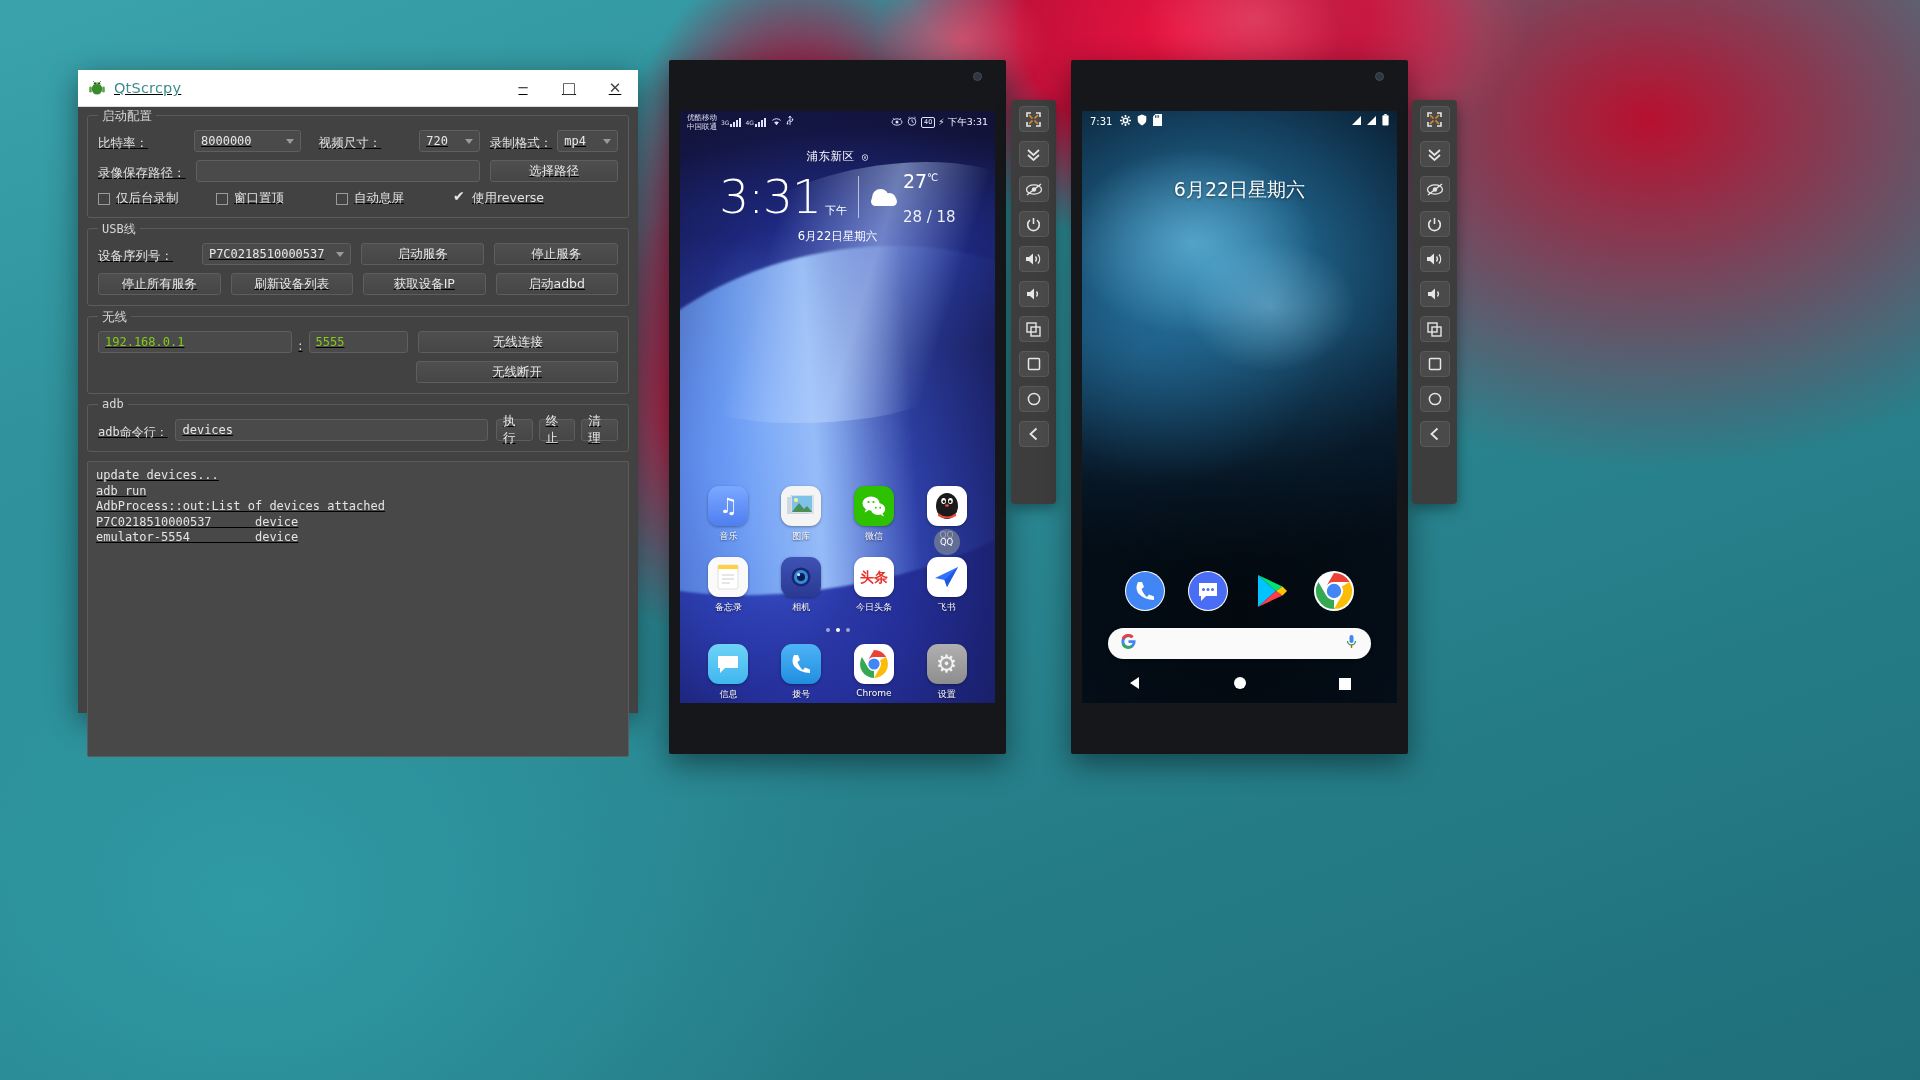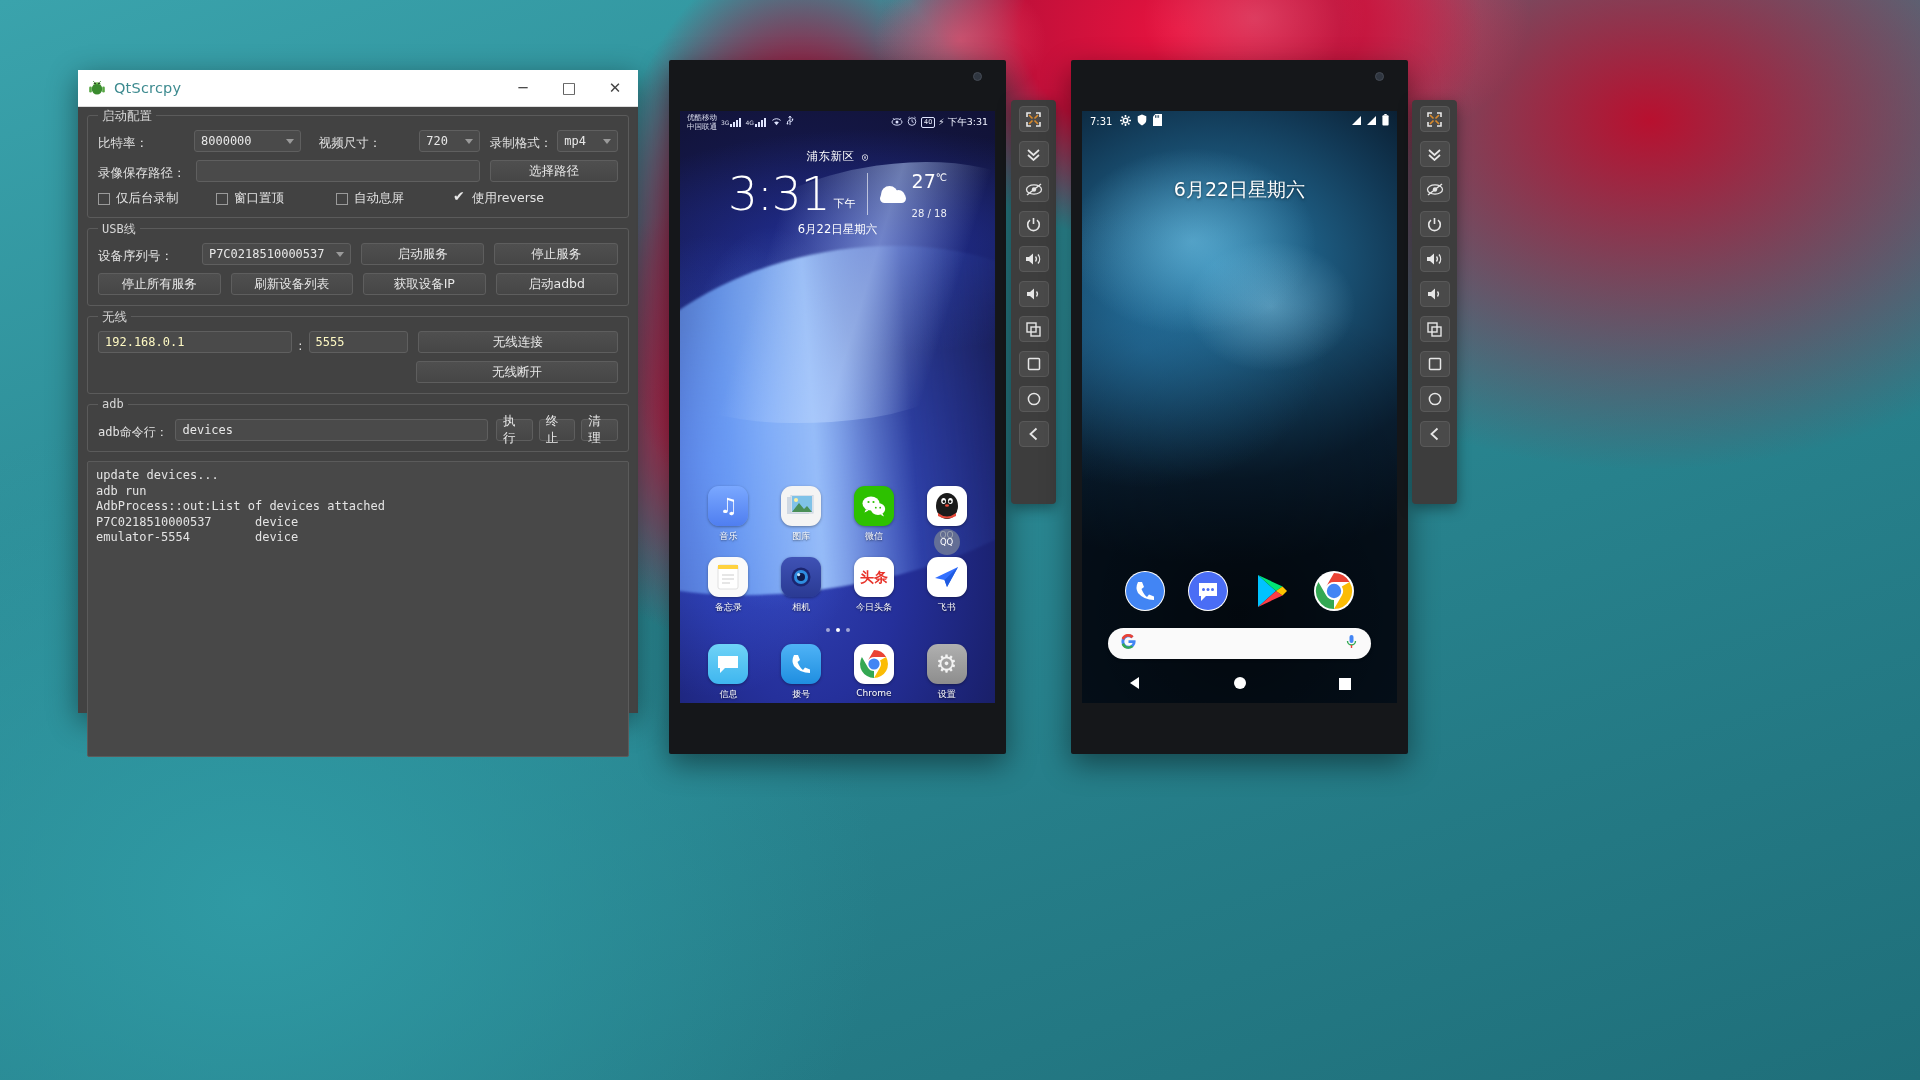"QtScrcpy" #qtscrcpy { text-decoration: none -> underline }
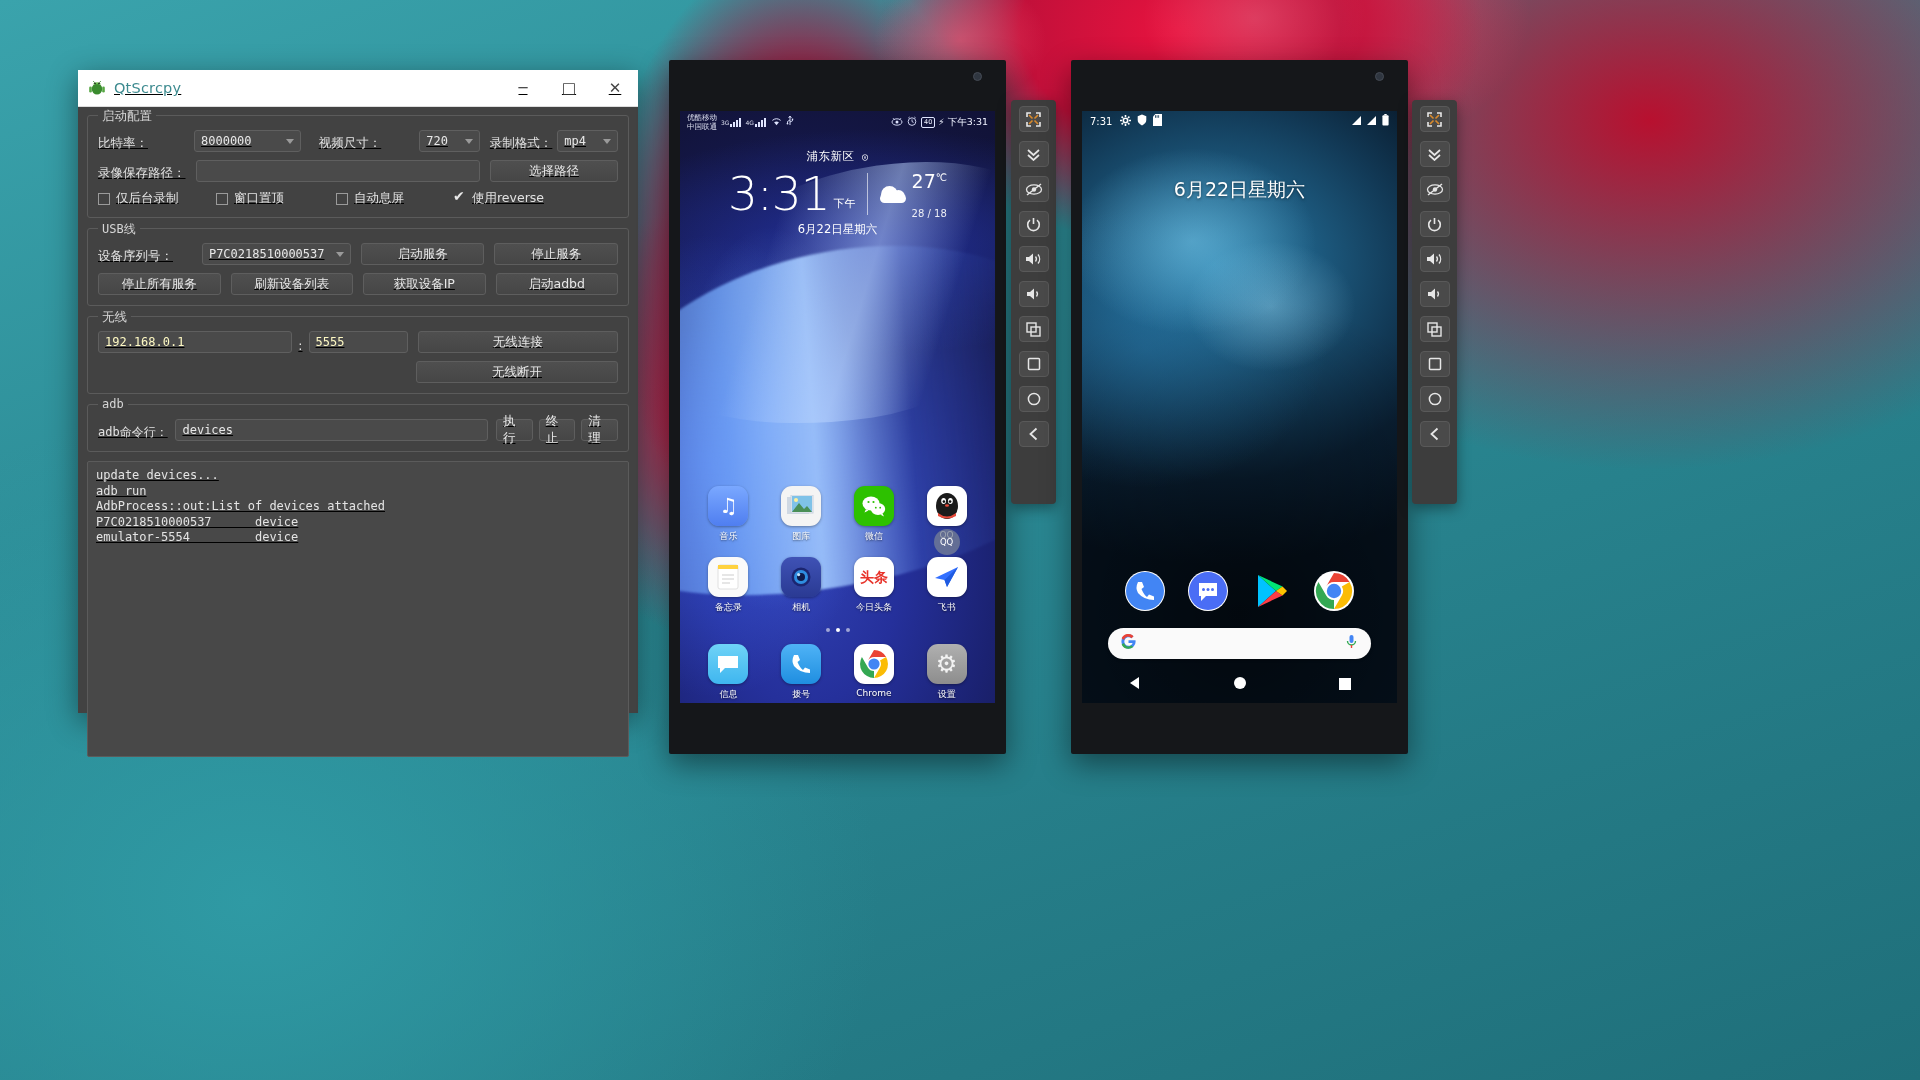"28 / 18" .sg-hl { font-size: 10px -> 15px }
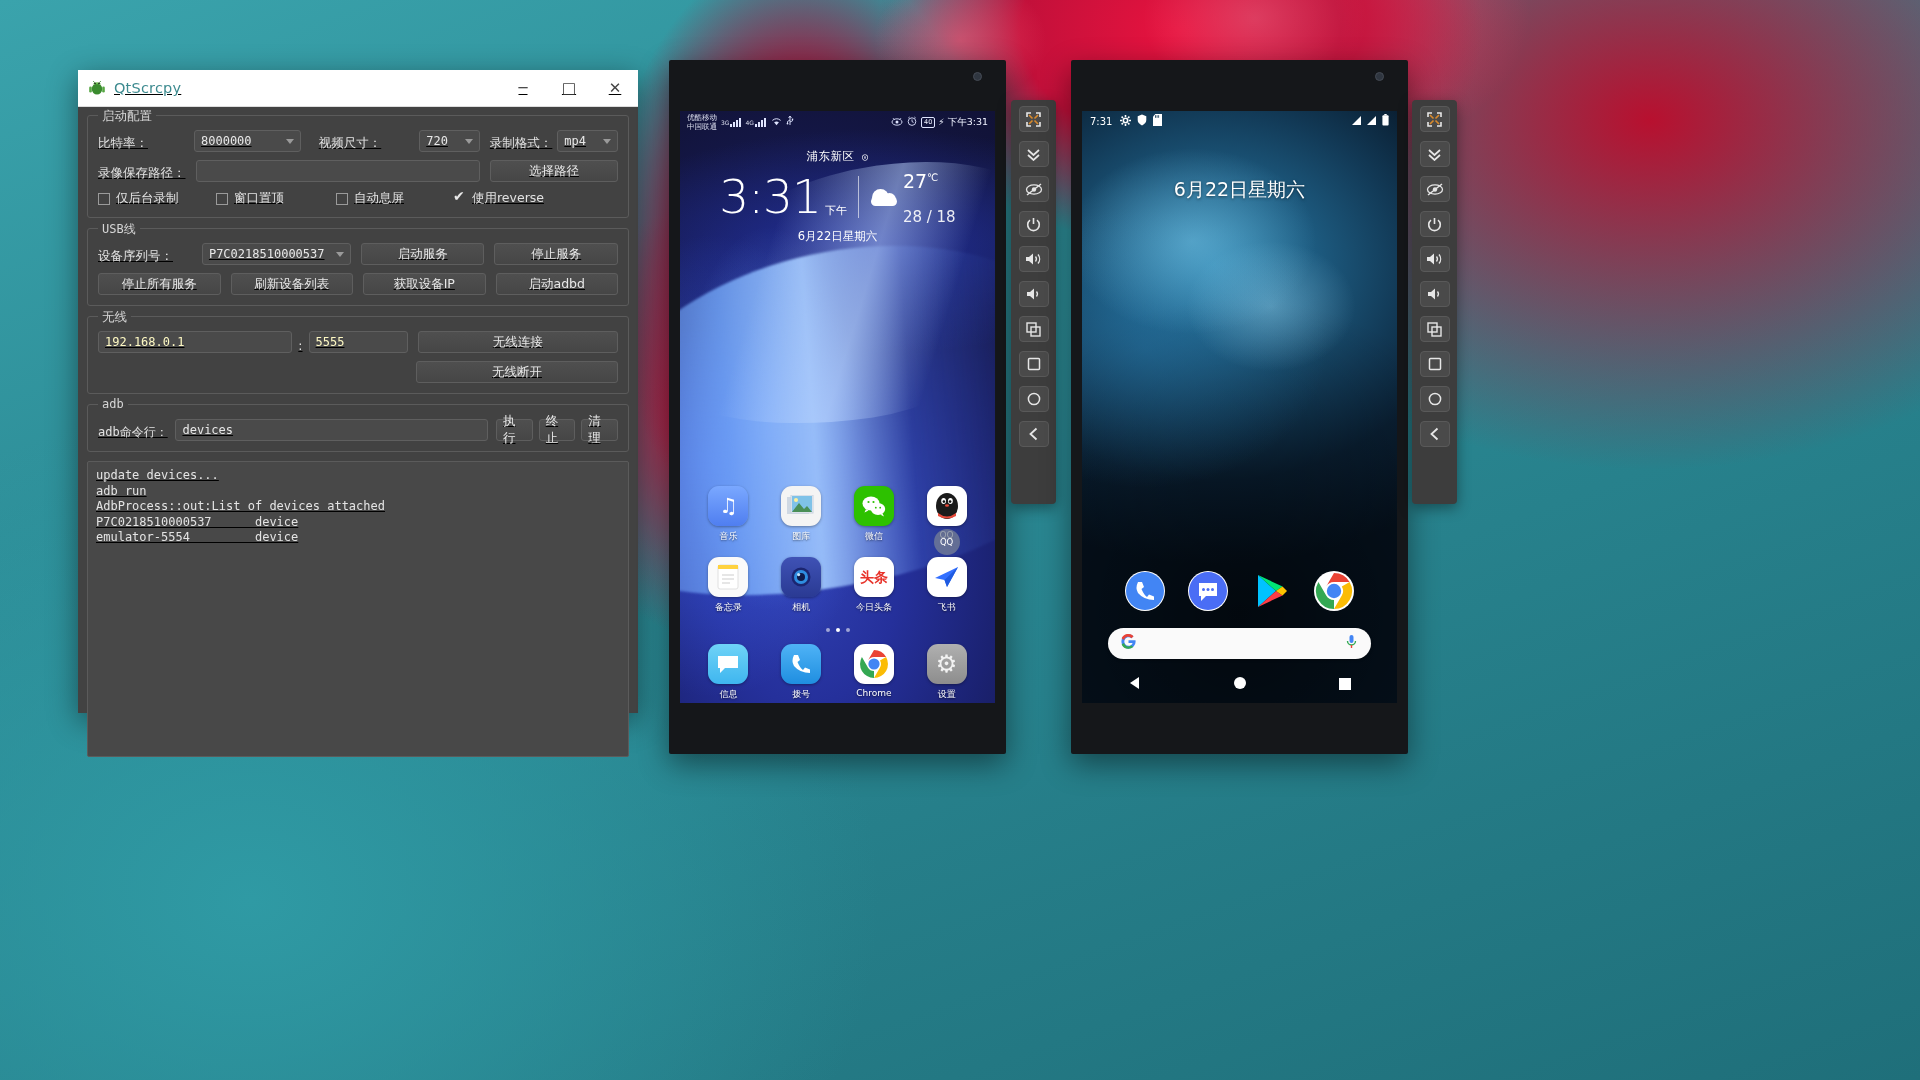"192.168.0.1" .qinput.placeholder { color: #fef9c3 -> #84cc16 }
